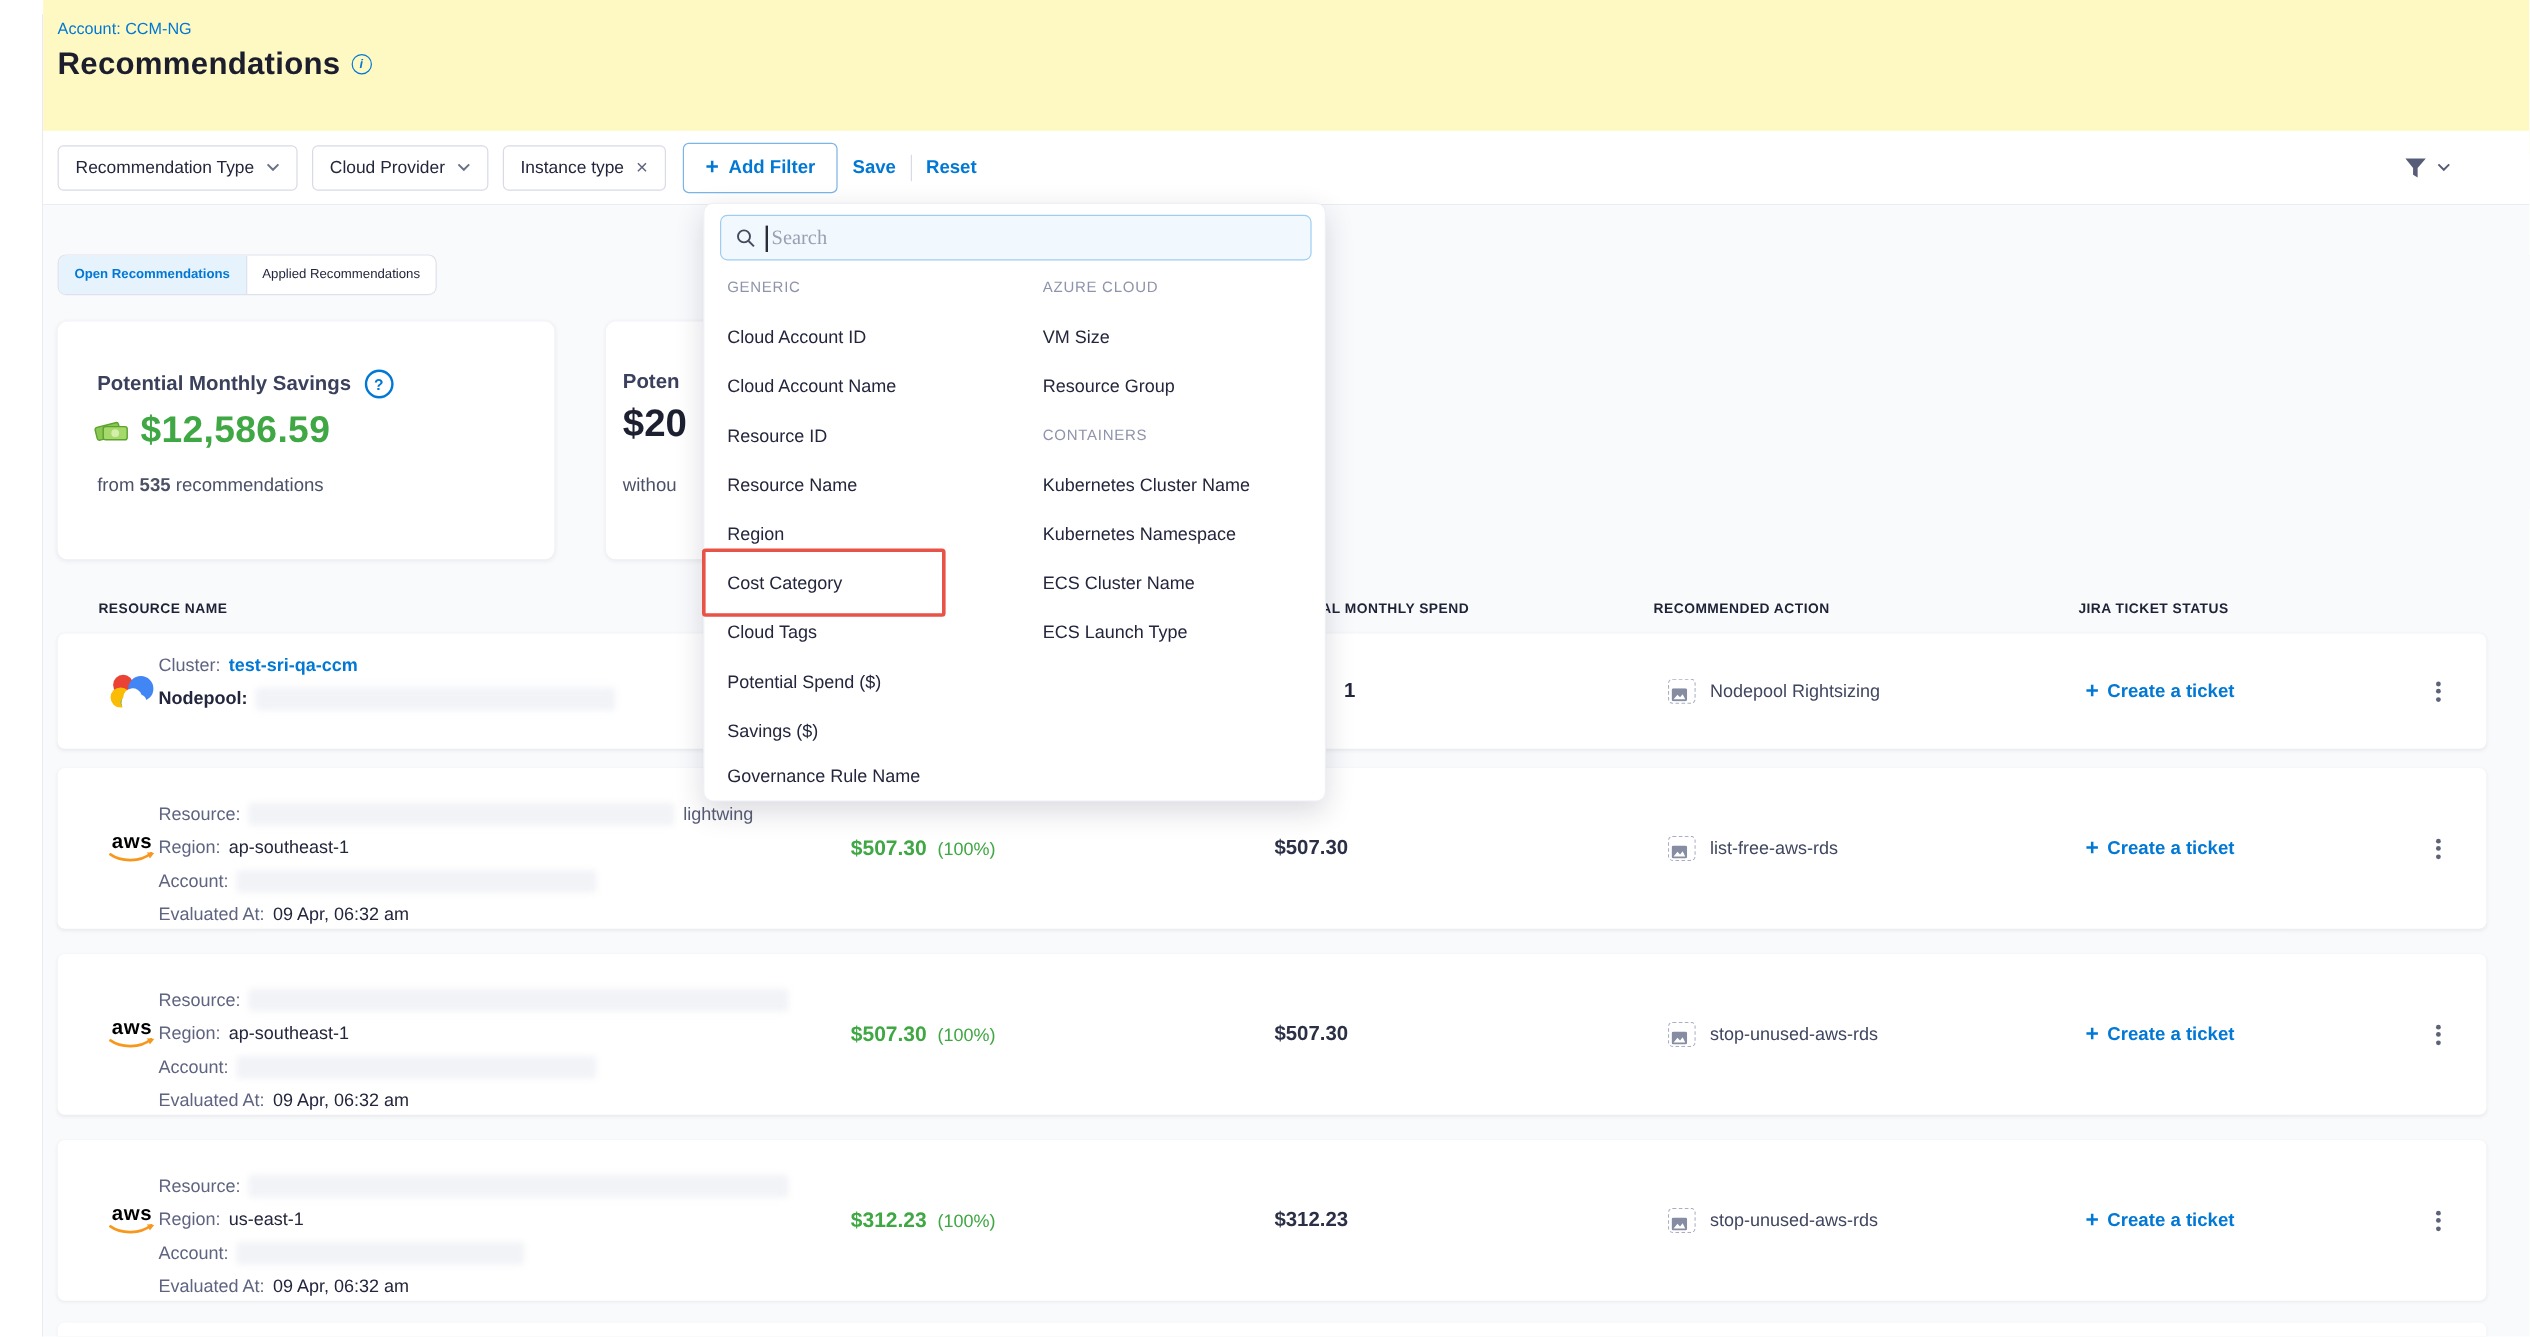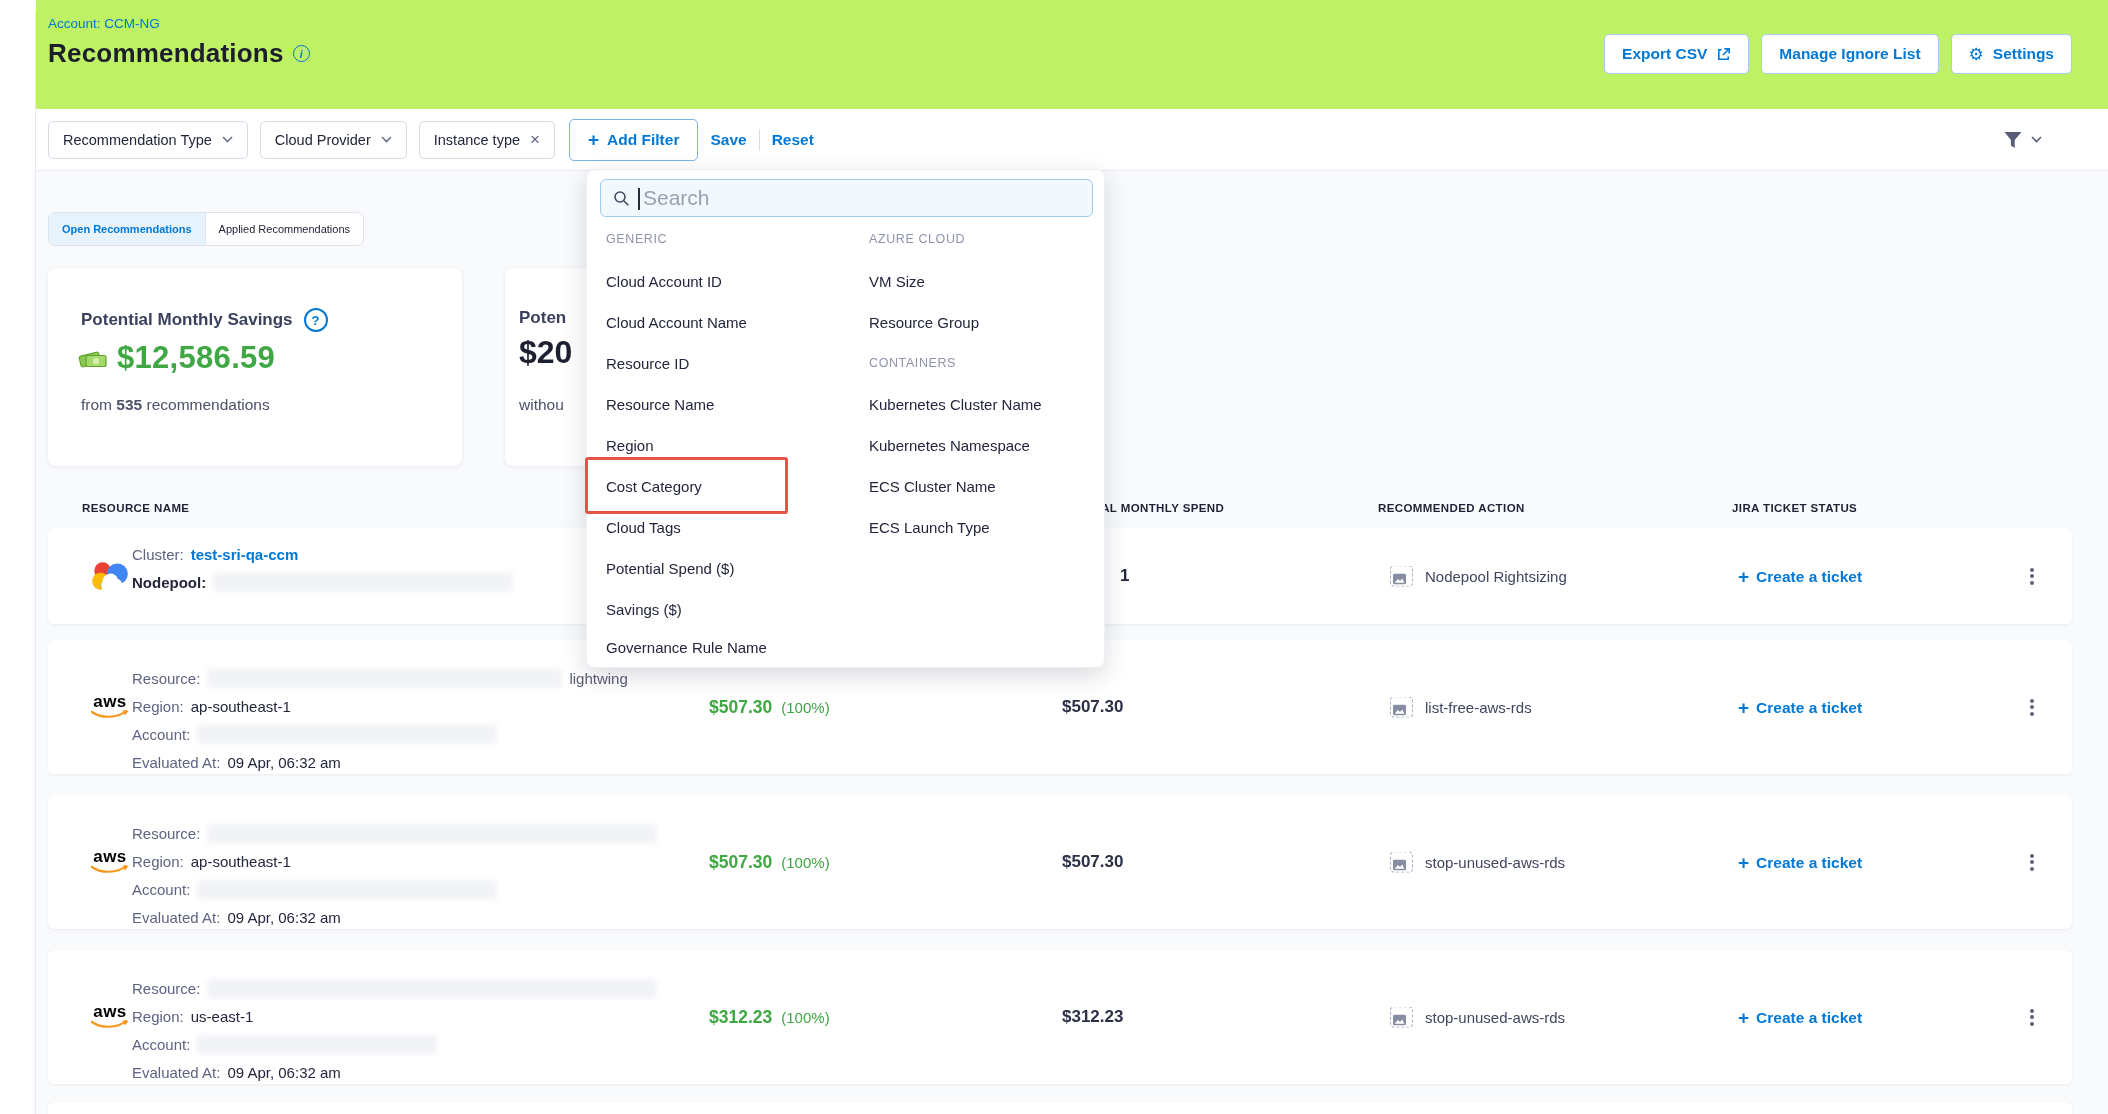"Account: CCM-NG" .topbar { background: #bef264 -> #fef9c3 }
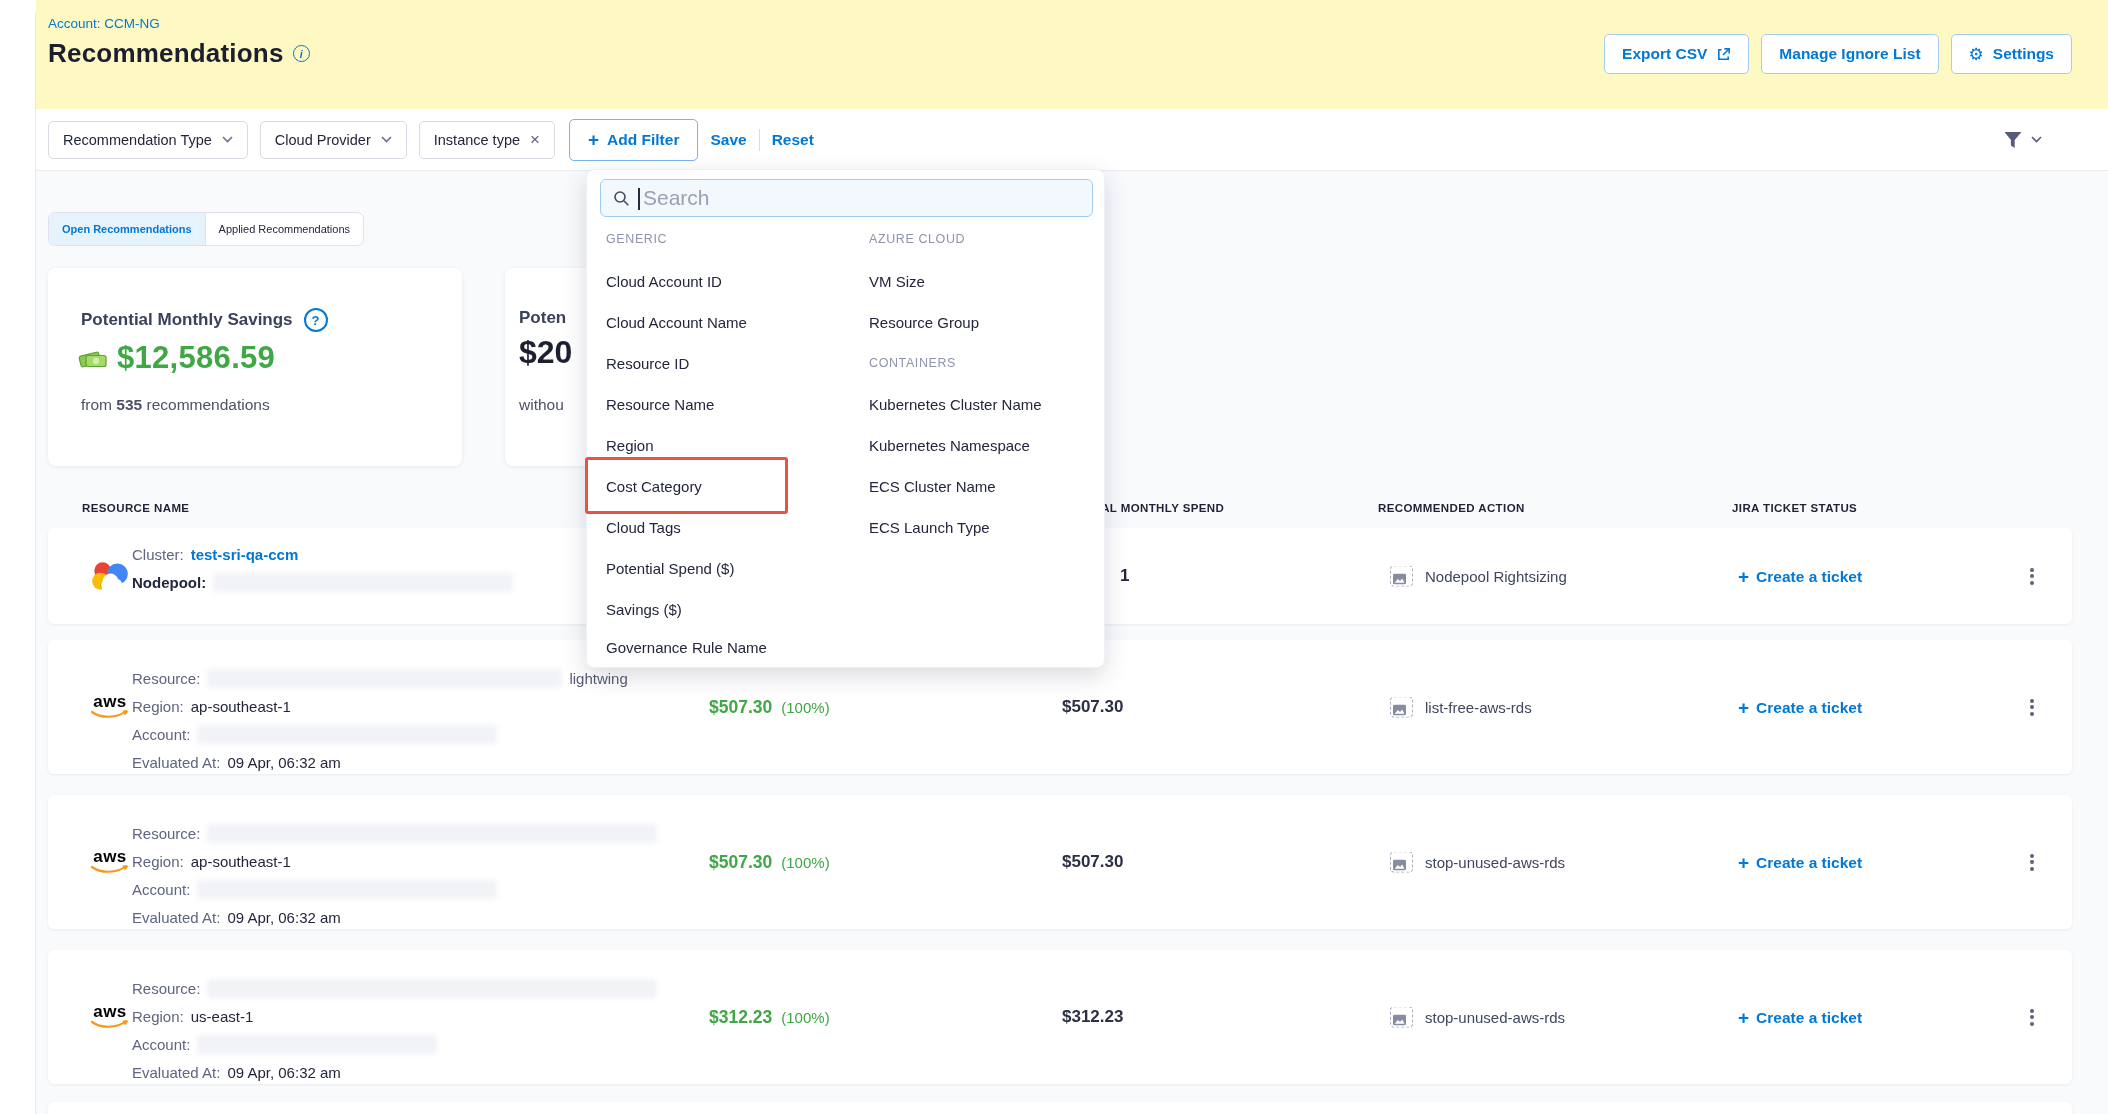"Export CSV" div.top-actions { html: <div> <button> <span>Export CSV</span> <svg> <path></path> <path></path> <path></path> </svg> </button> <button> <span>Manage Ignore List</span> </button> <button> <span>⚙</span> <span>Settings</span> </button> </div> -> none }
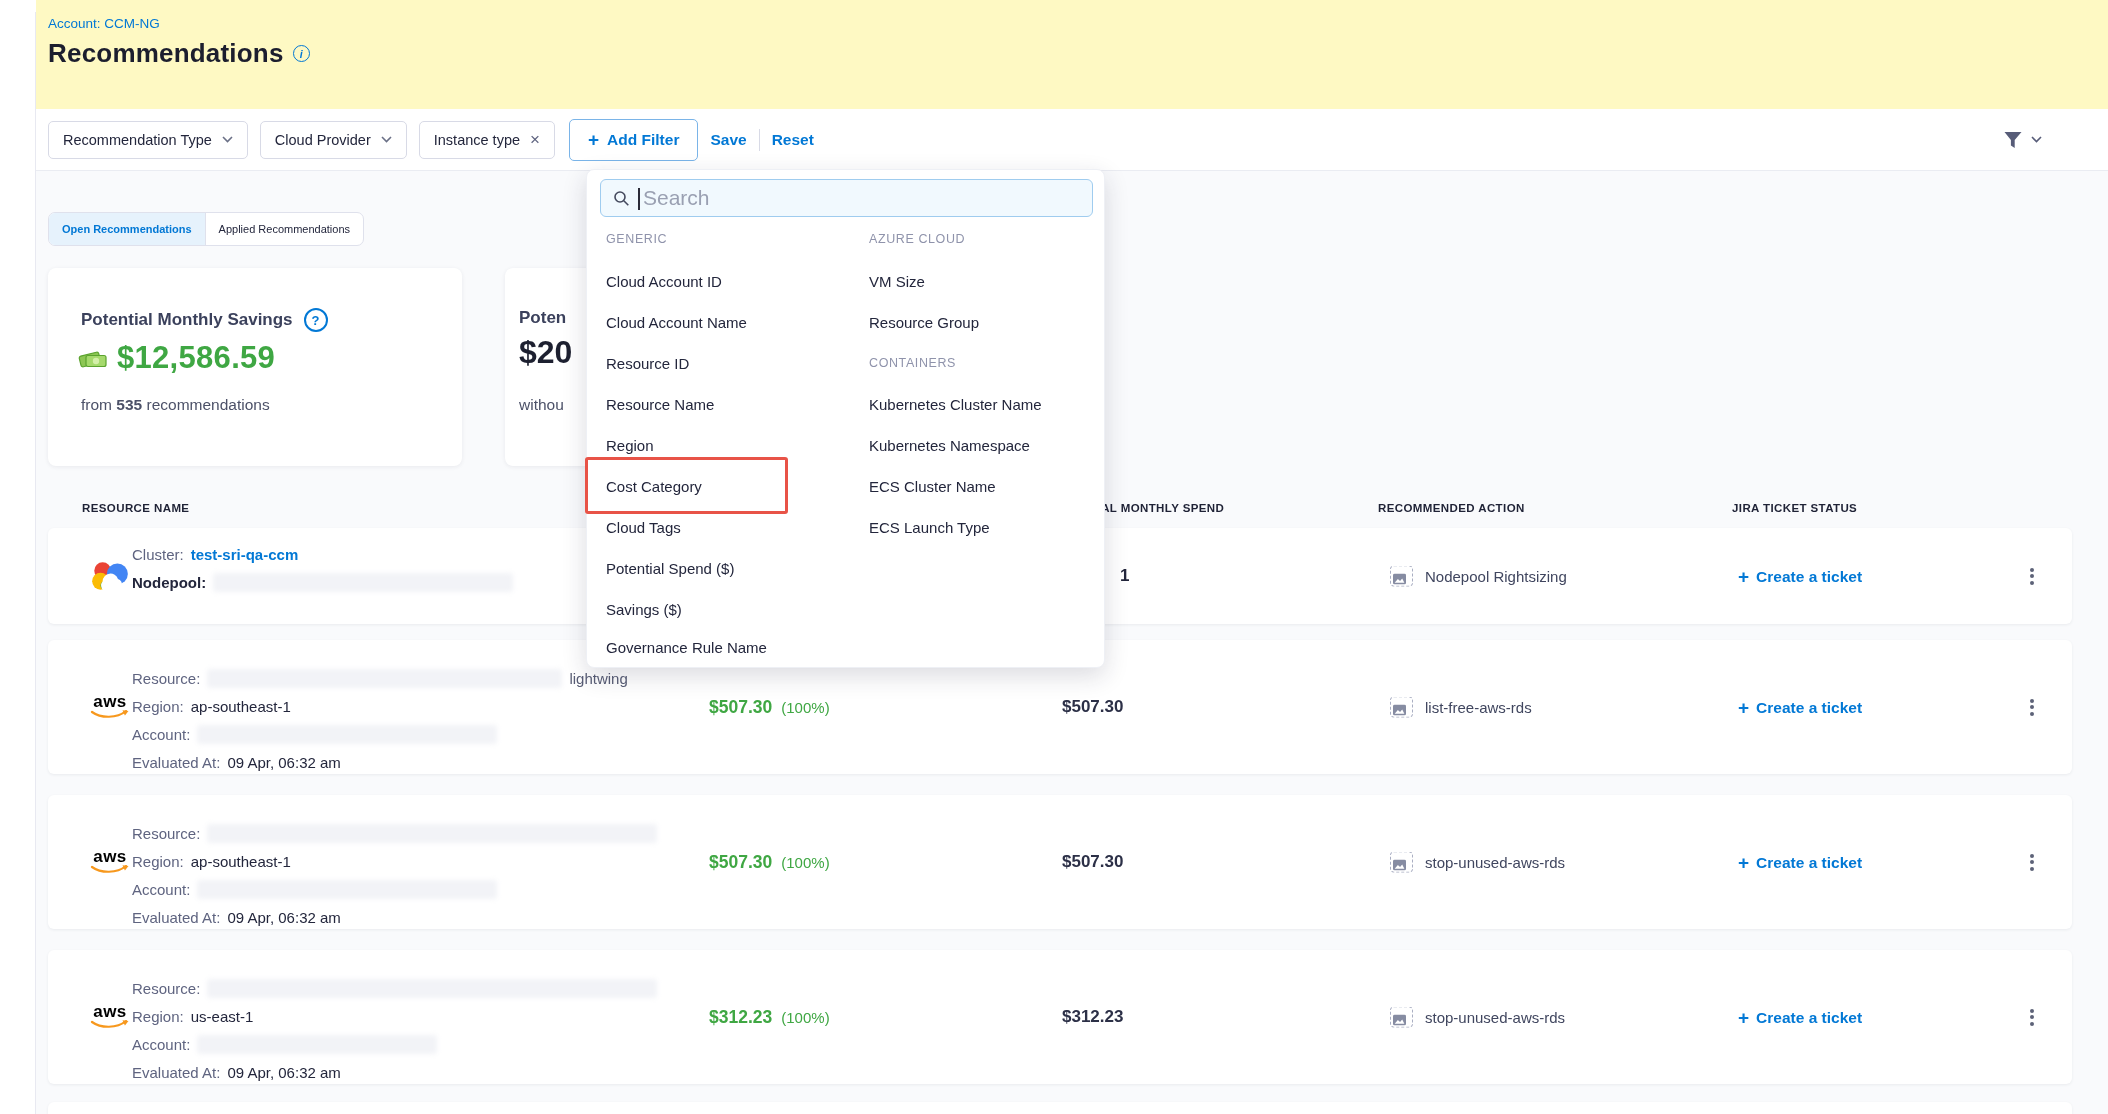"Search" .searchbox input { font-family: Liberation Sans, sans-serif -> Liberation Serif, serif; font-size: 21px -> 17px }
